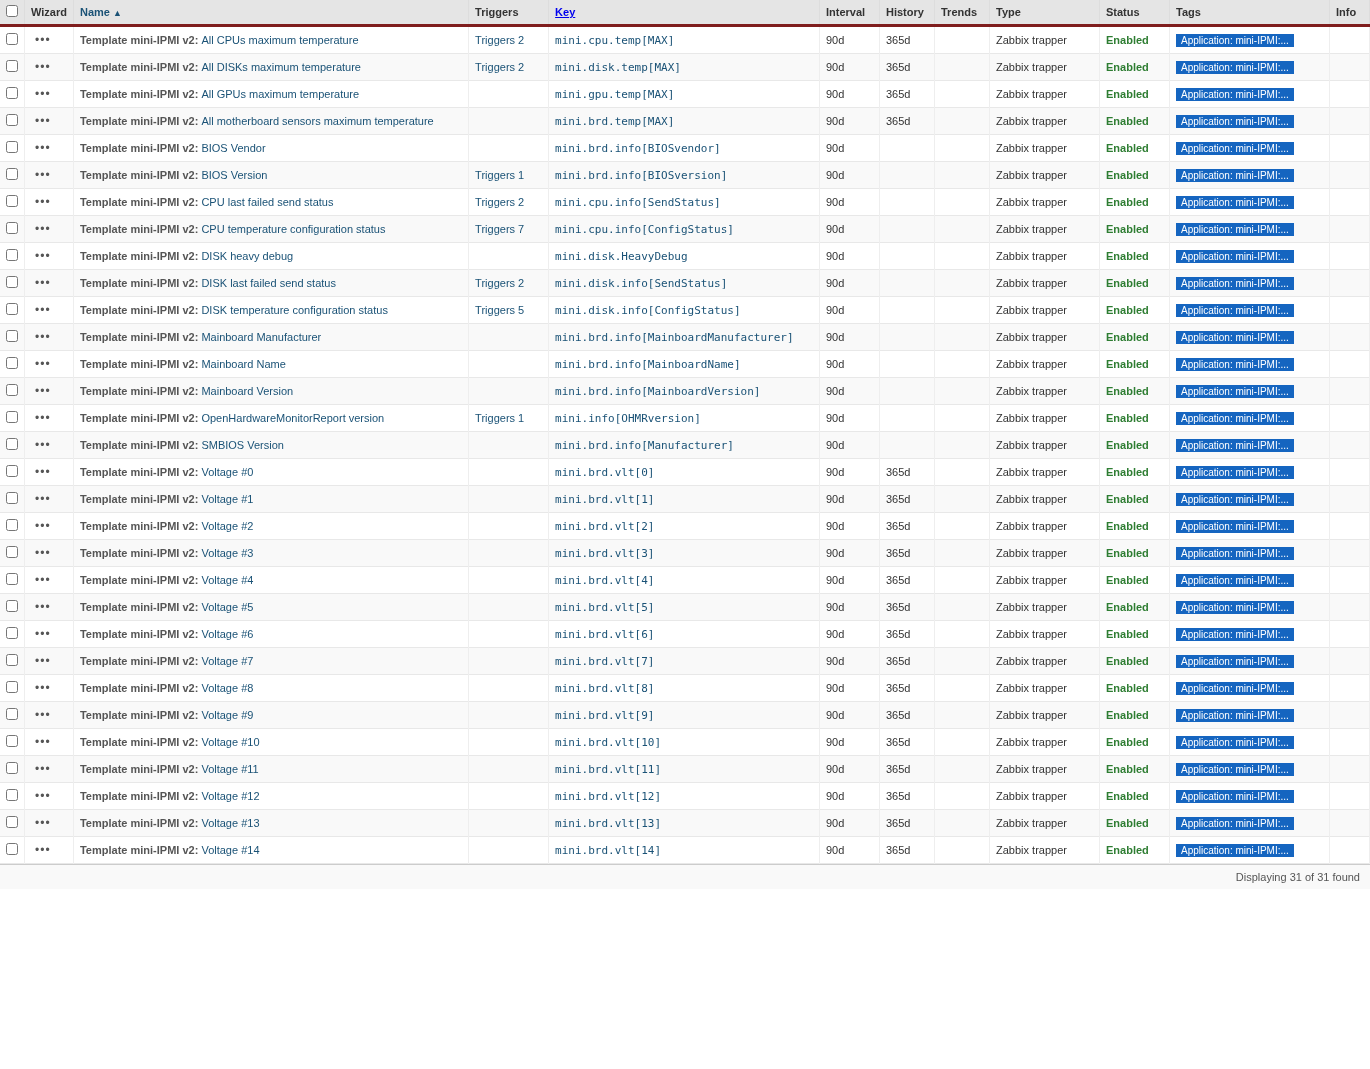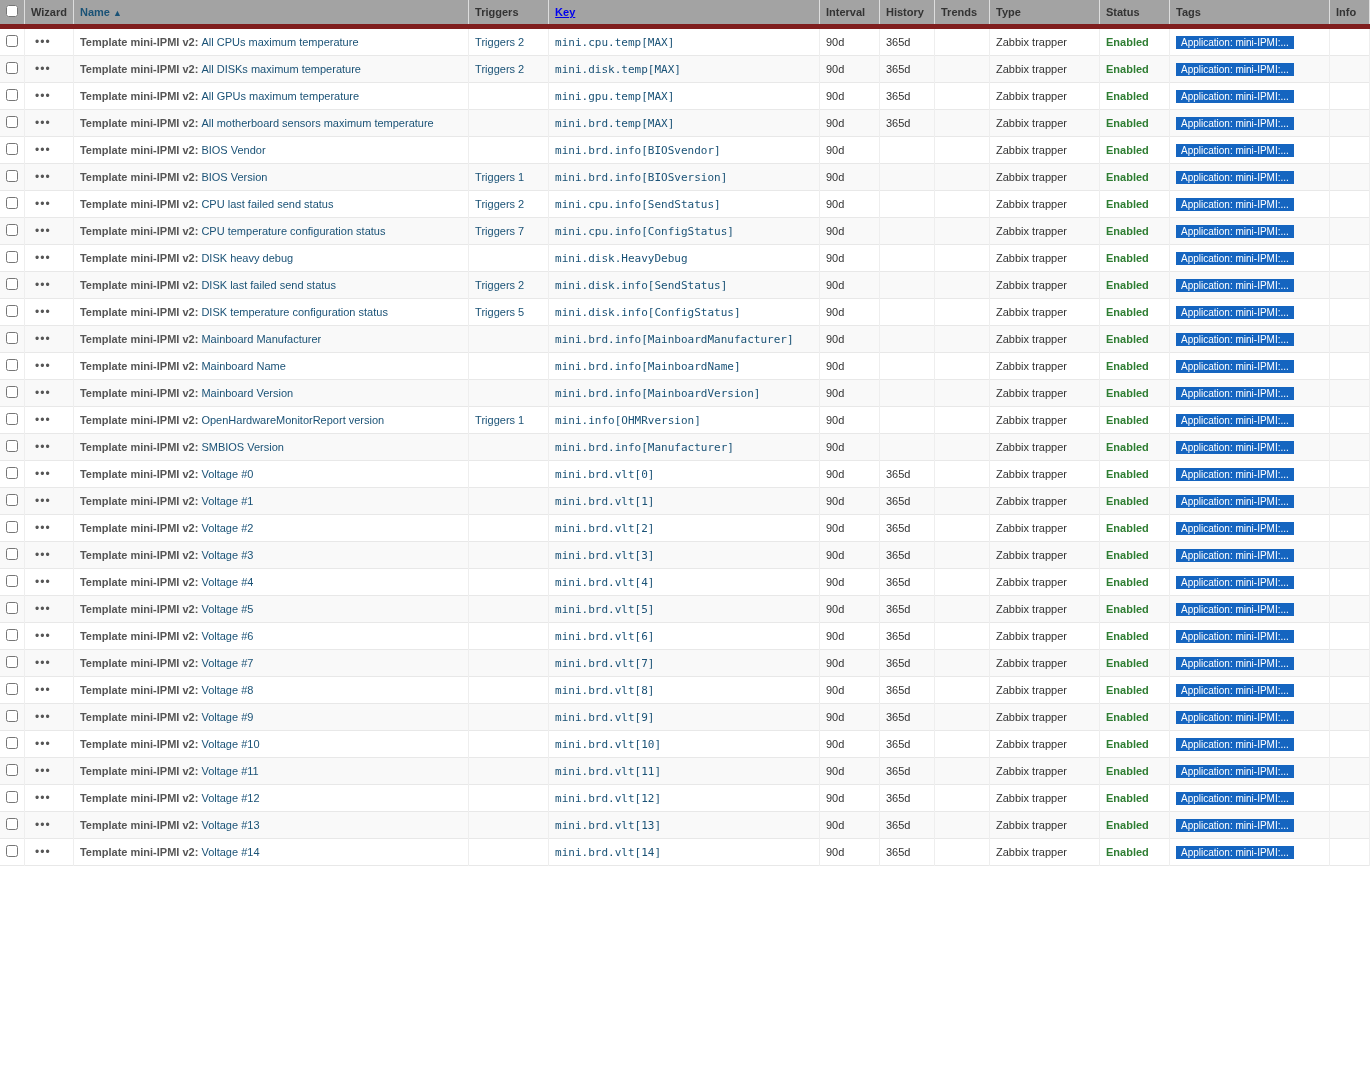"Wizard" thead tr { background: #a3a3a3 -> #e5e5e5; border-bottom: 5px solid #7f1d1d -> 3px solid #7f1d1d }
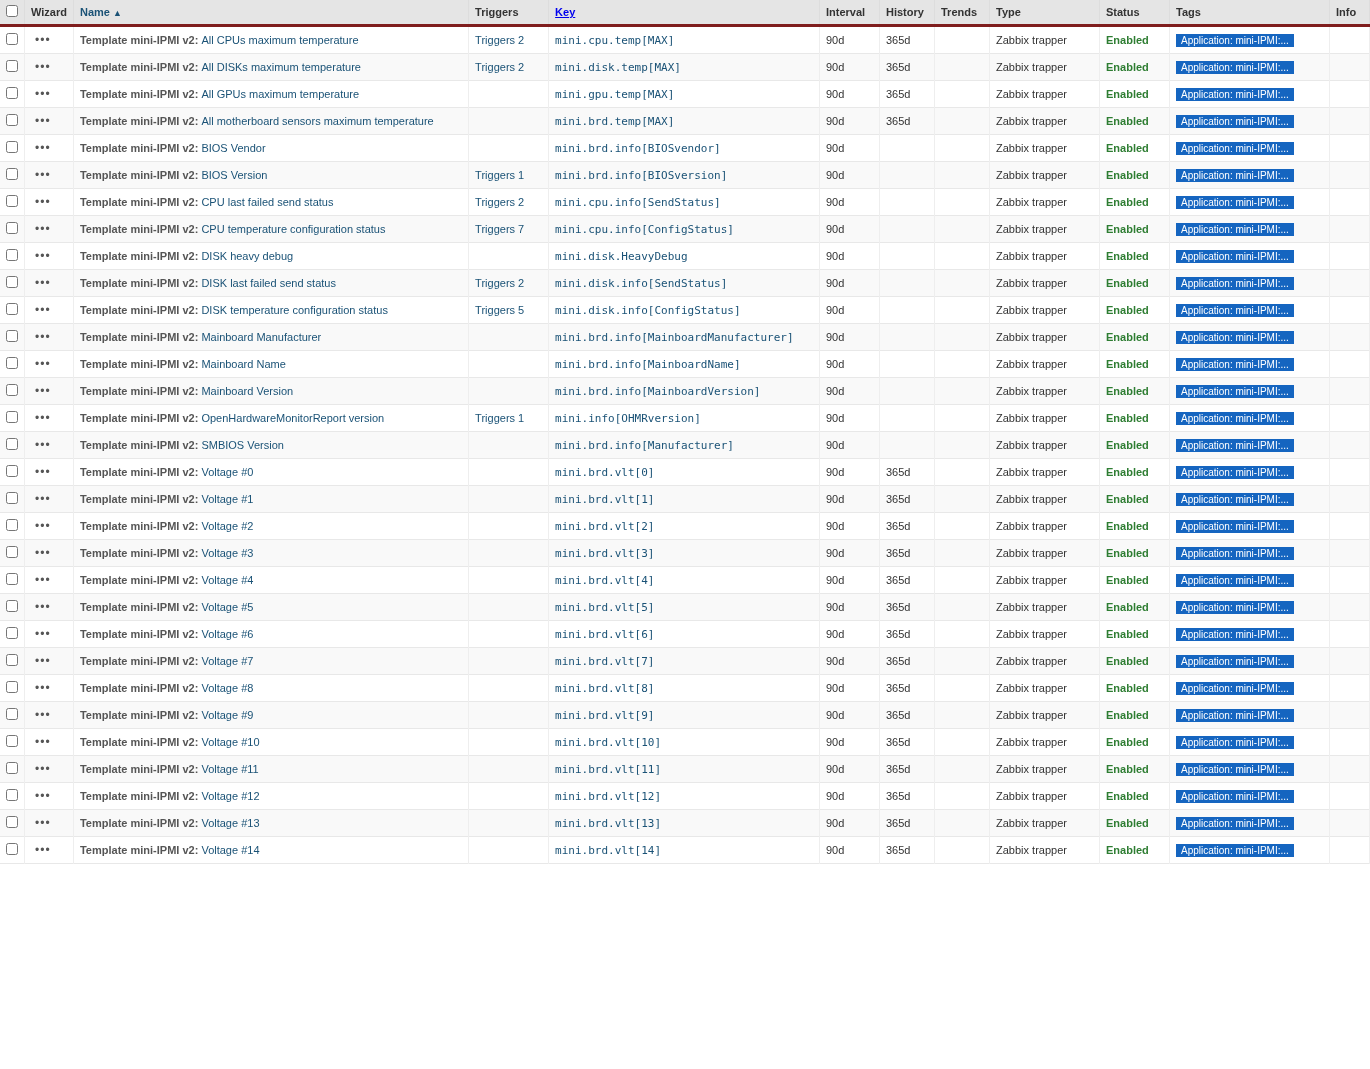"Displaying 31 of 31 found" div.footer-row { html: none -> <div> <span>Displaying 31 of 31 found</span> </div> }
